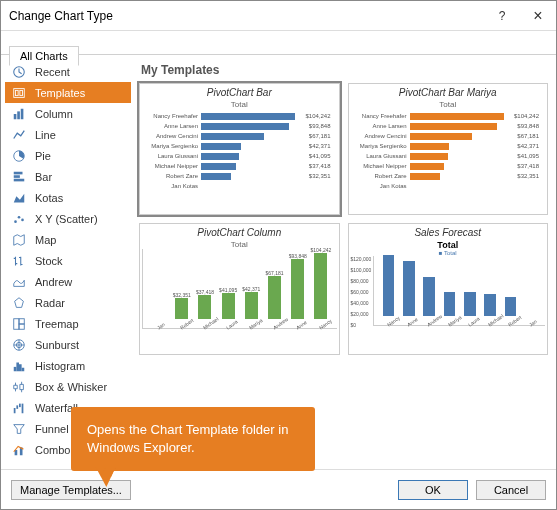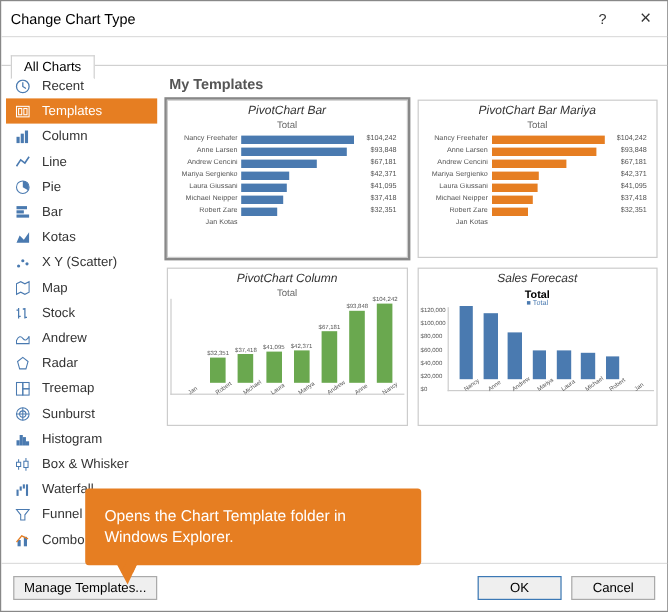"Opens the Chart Template folder" .callout { width: 280px -> 244px }
